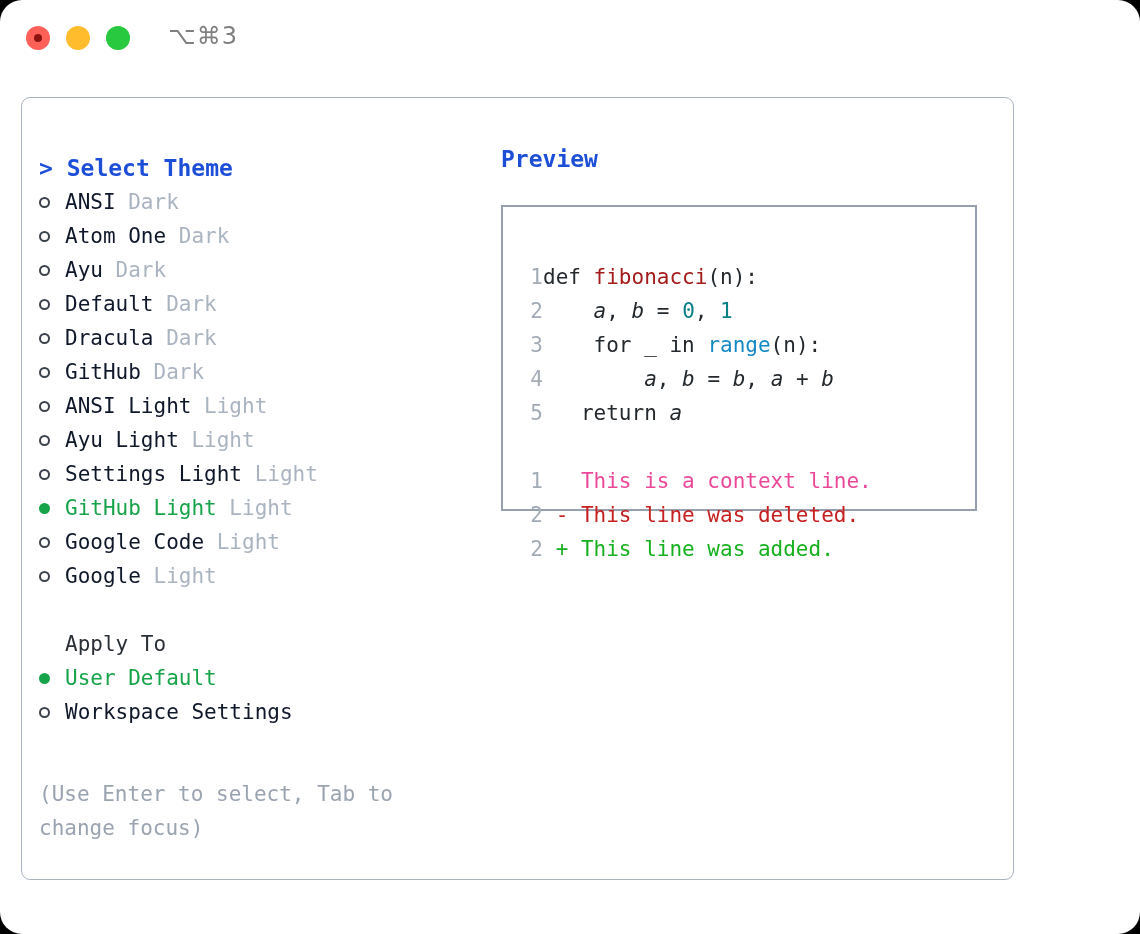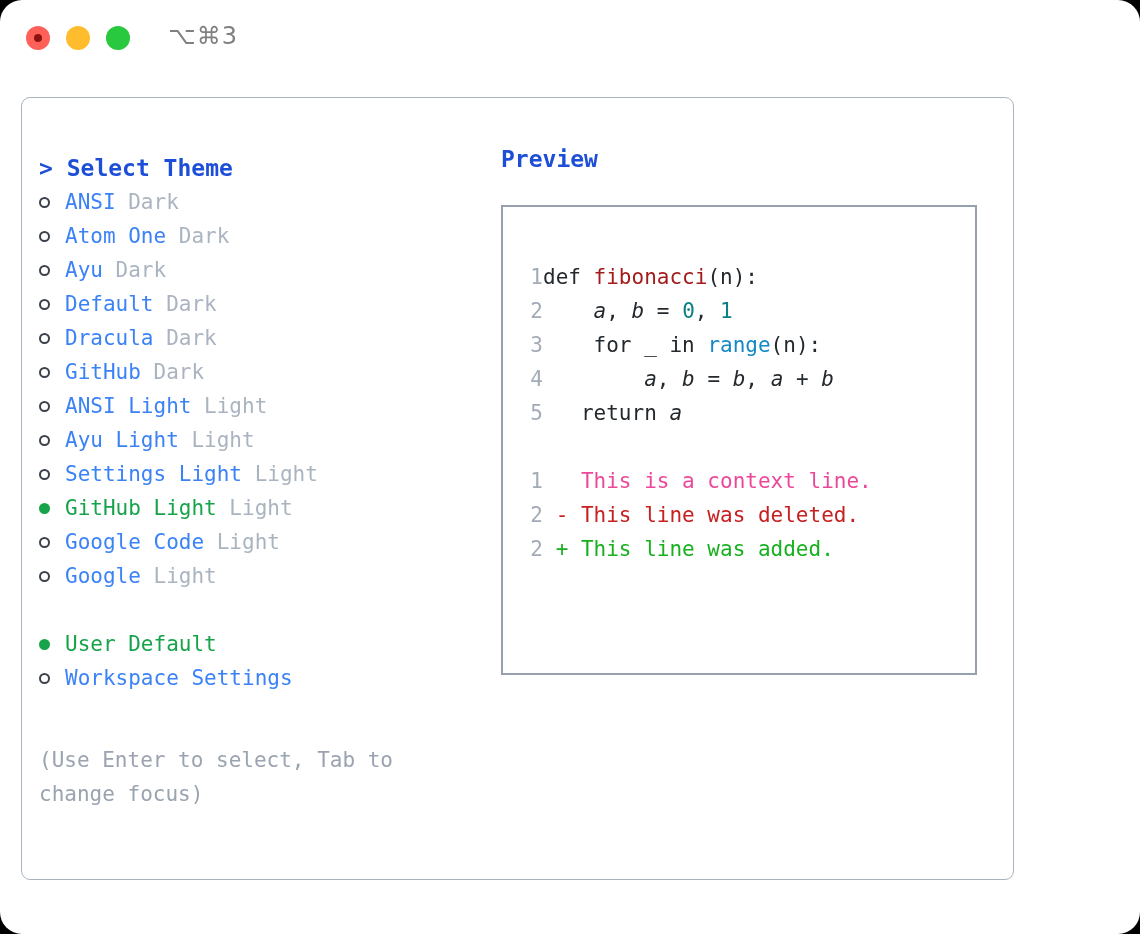"ANSI" .opt-label { color: #3b82f6 -> #0f172a }
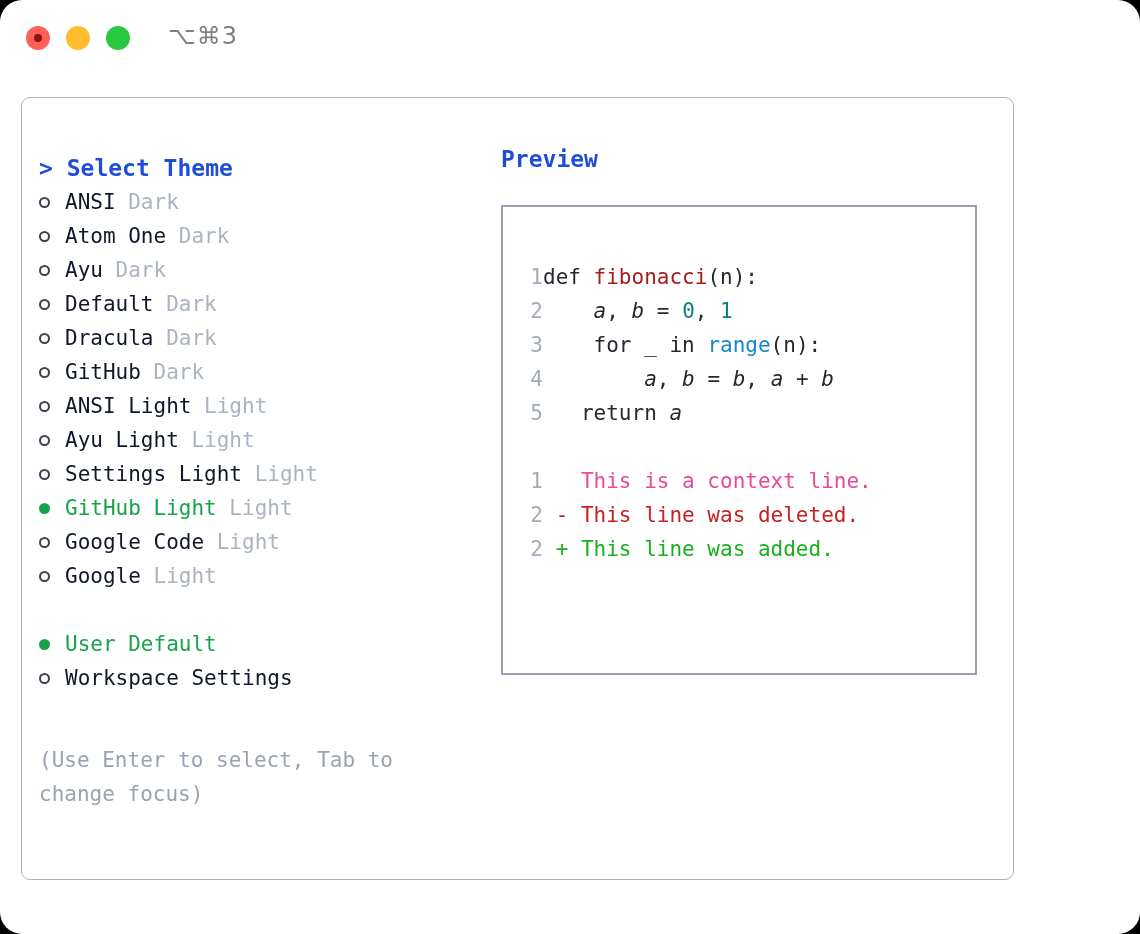"1def fibonacci(n):" #preview-box { height: 470px -> 306px }
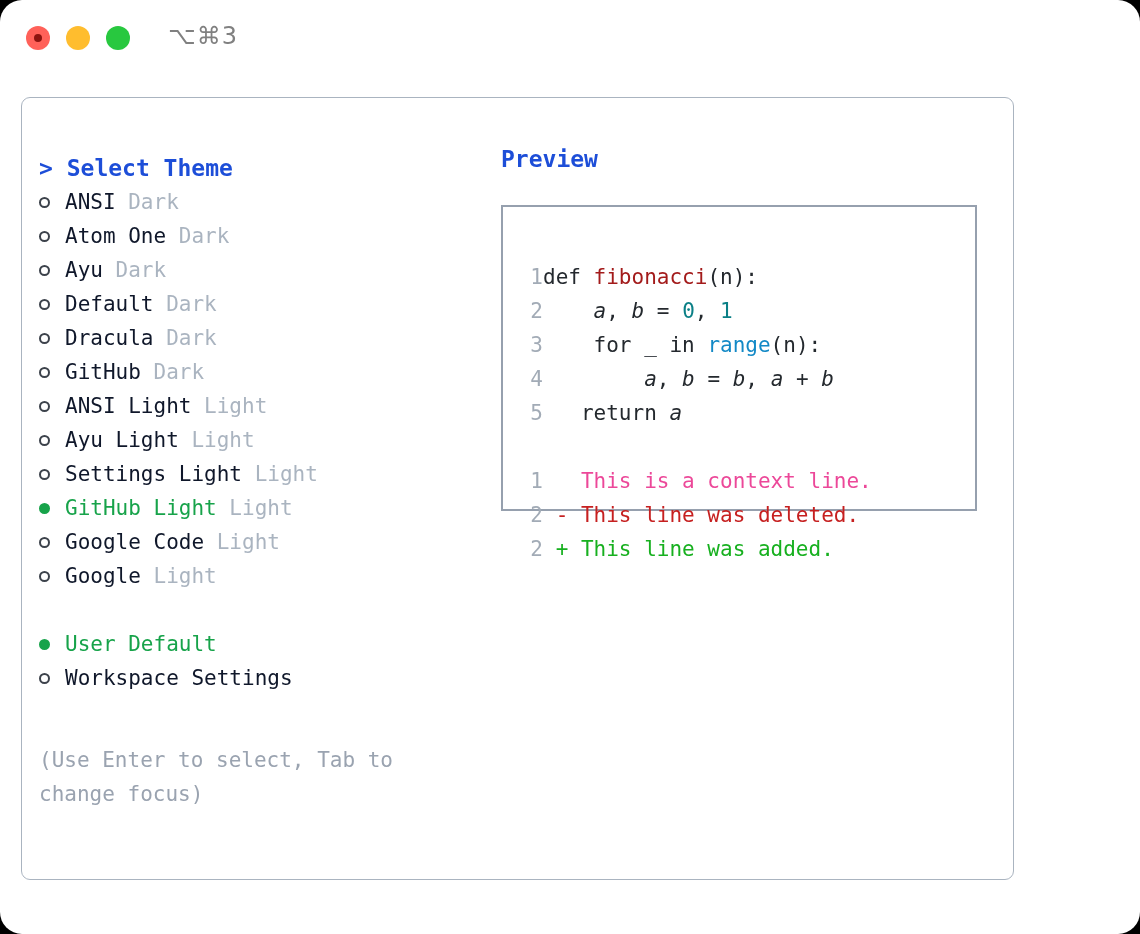"Apply To" div.group-label { html: none -> <div>Apply To</div> }
